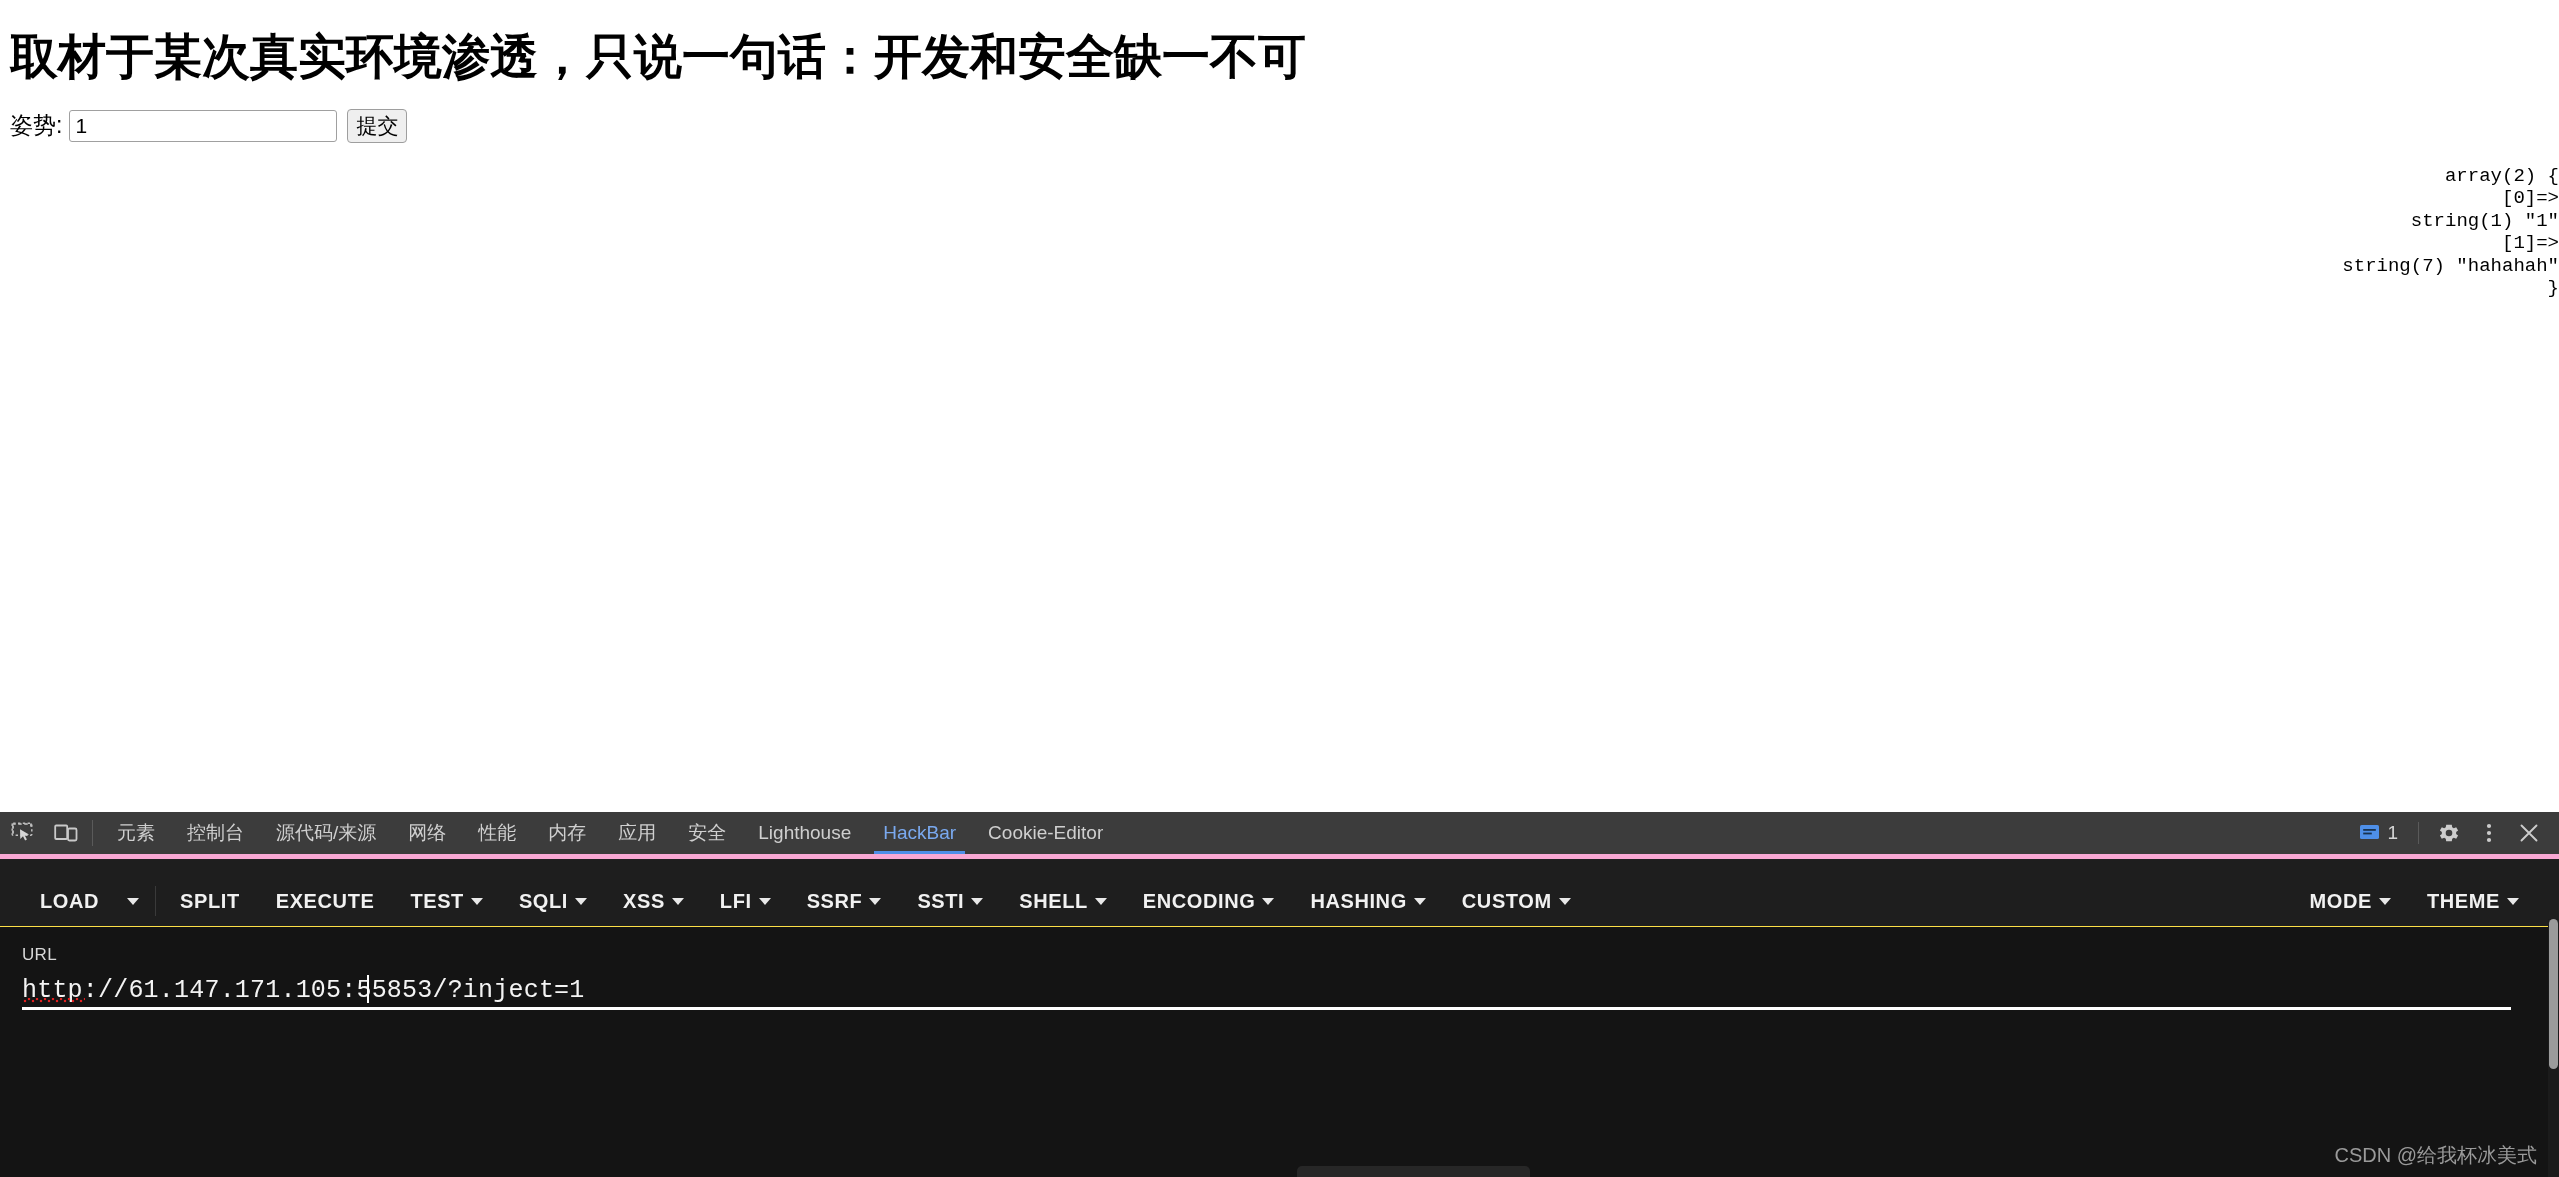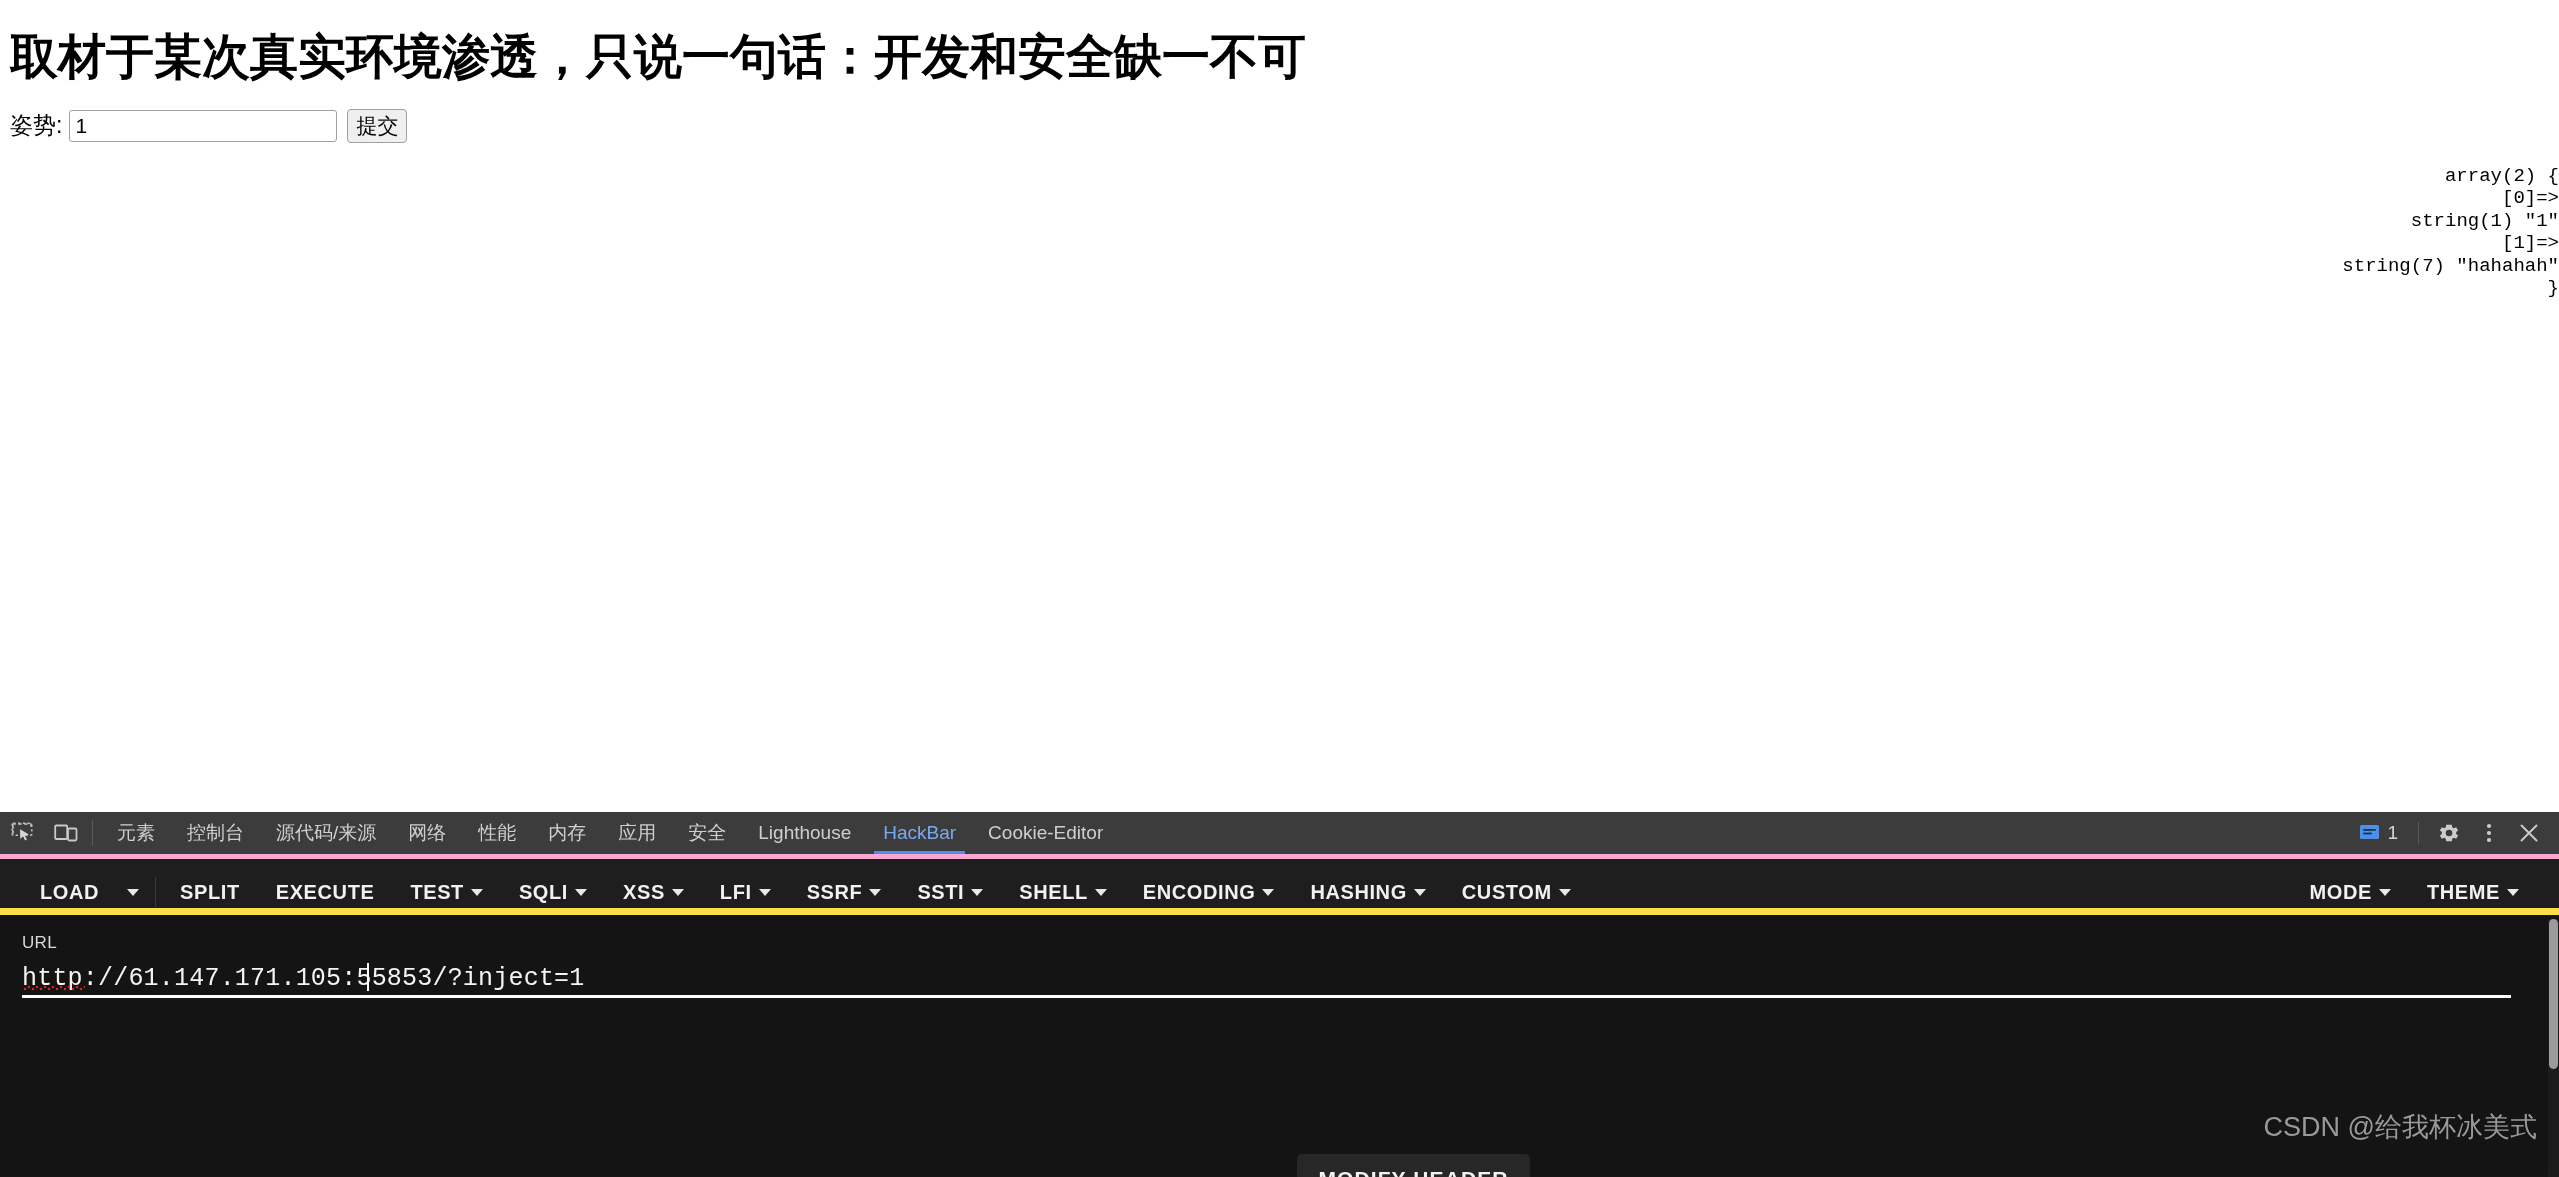"LOAD" .hb-menubar { border-bottom: 7px solid #fde047 -> 1px solid #fde047; height: 56px -> 68px }
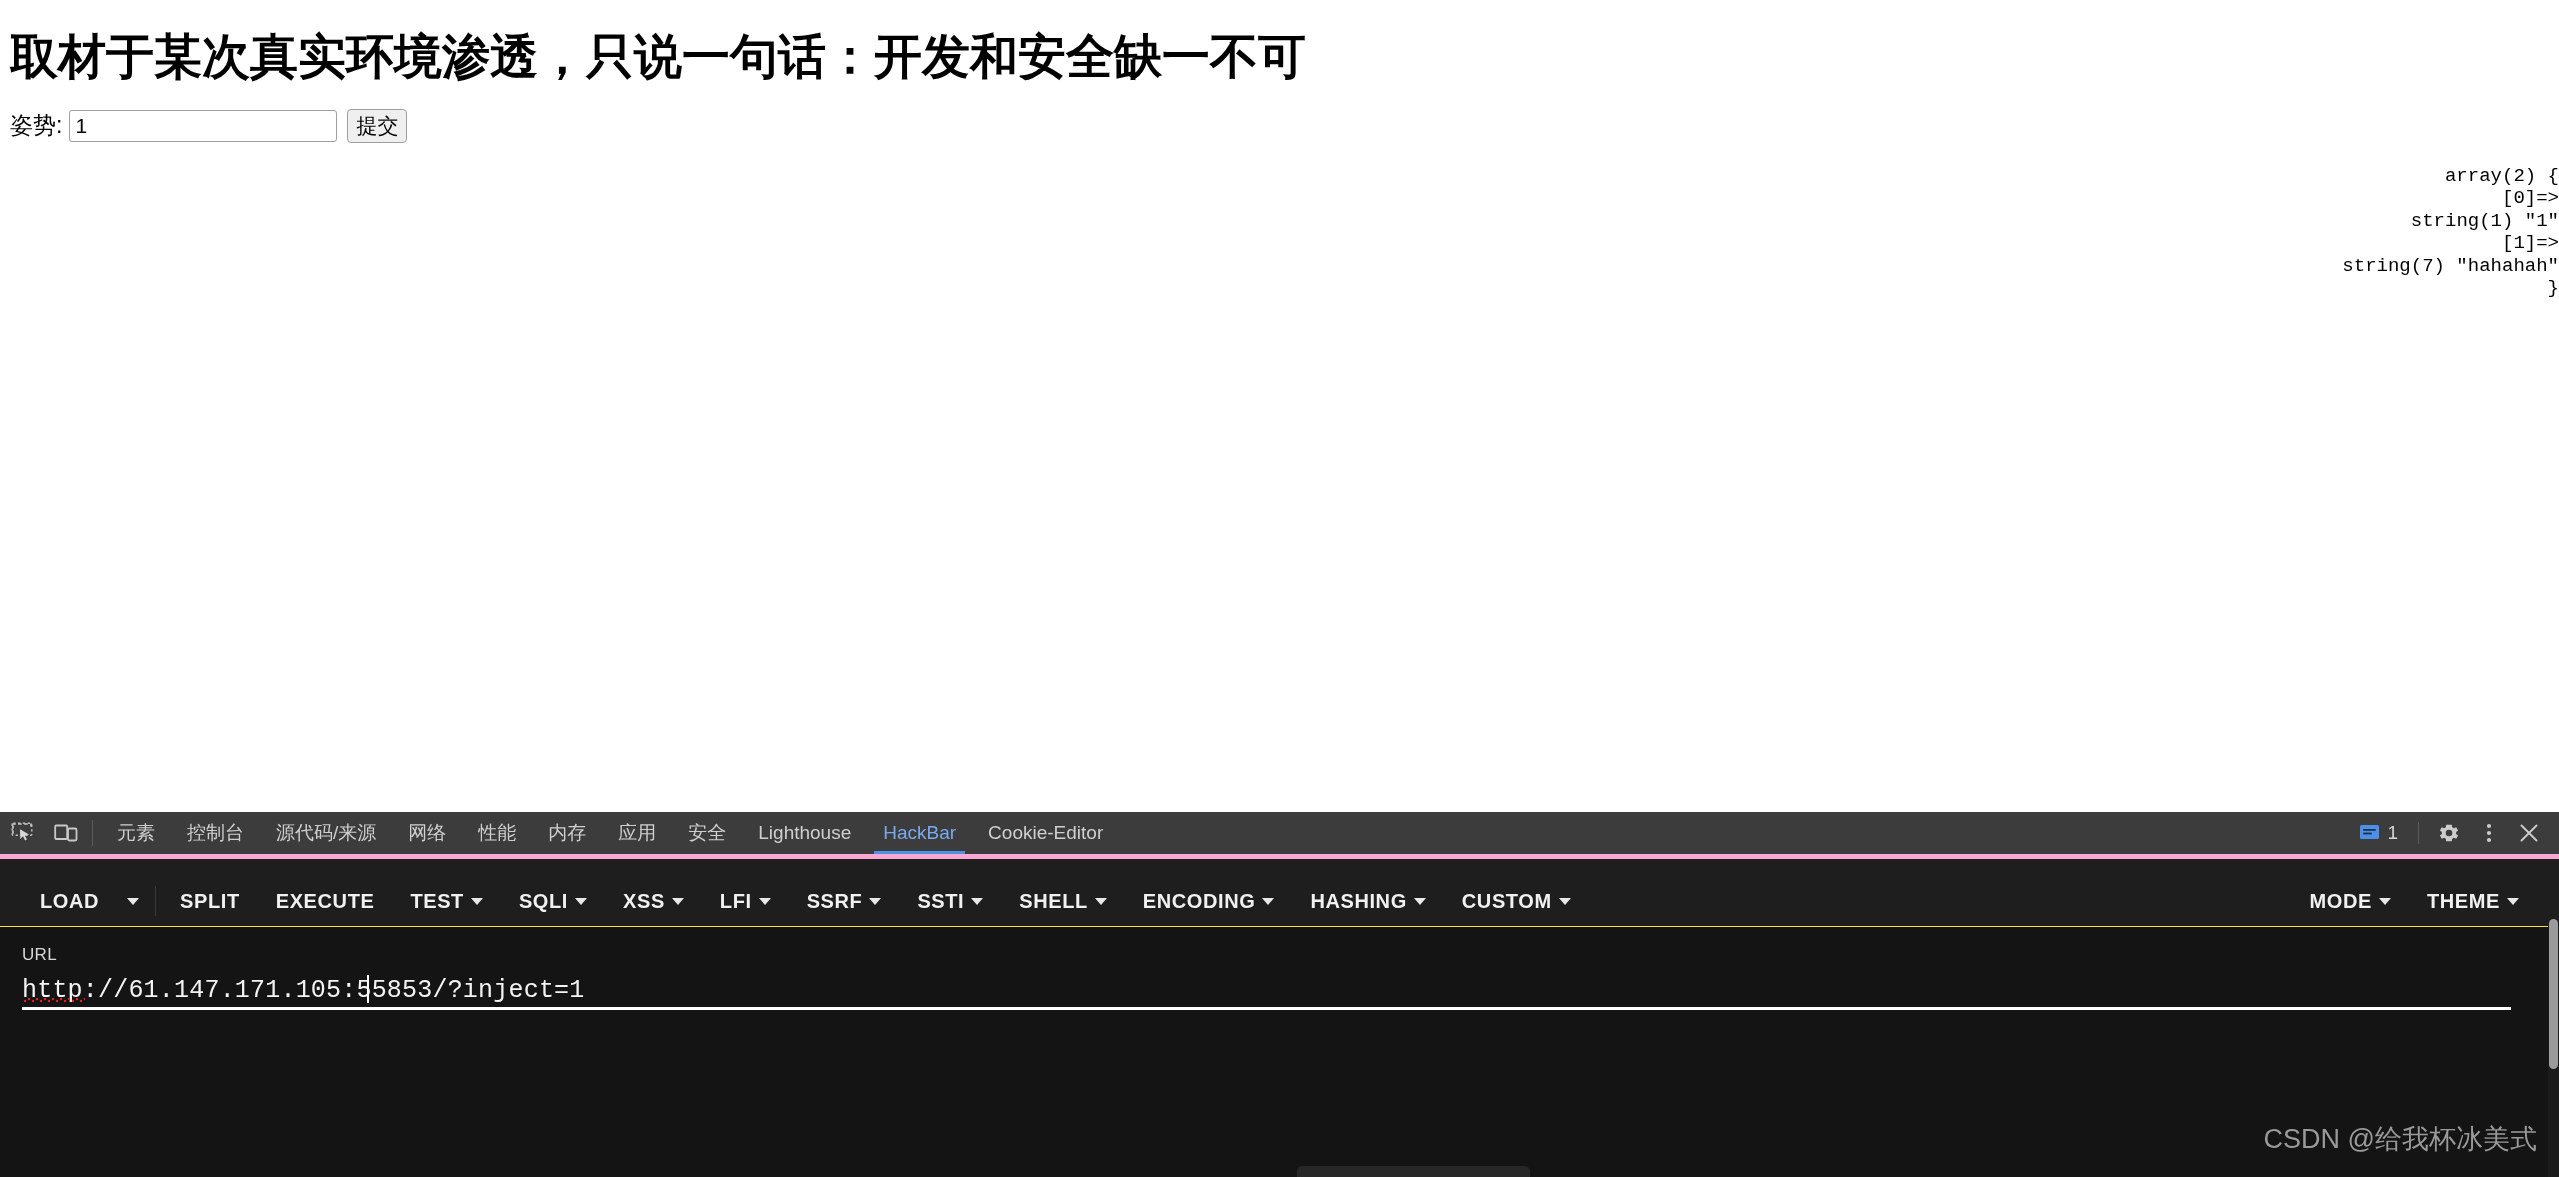"CSDN @给我杯冰美式" .csdn-watermark { bottom: 28px -> 16px; font-size: 27px -> 20px }
